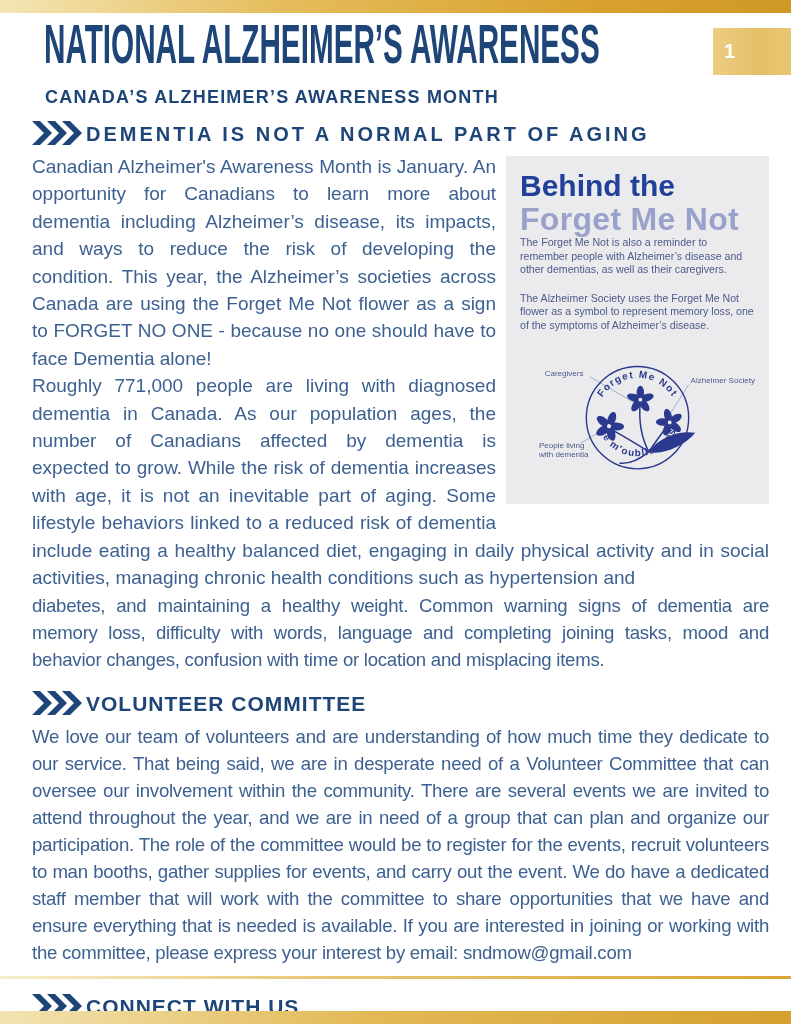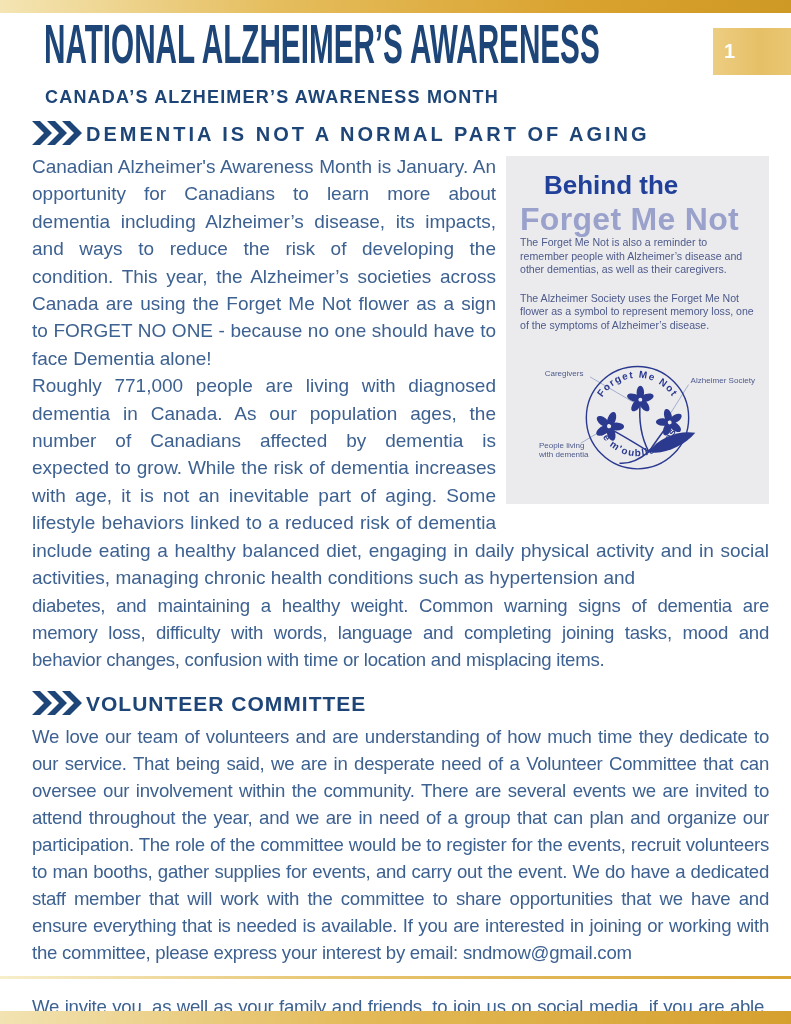"Behind the" .ig-title1 { font-size: 26px -> 30px; margin-left: 24px -> none }
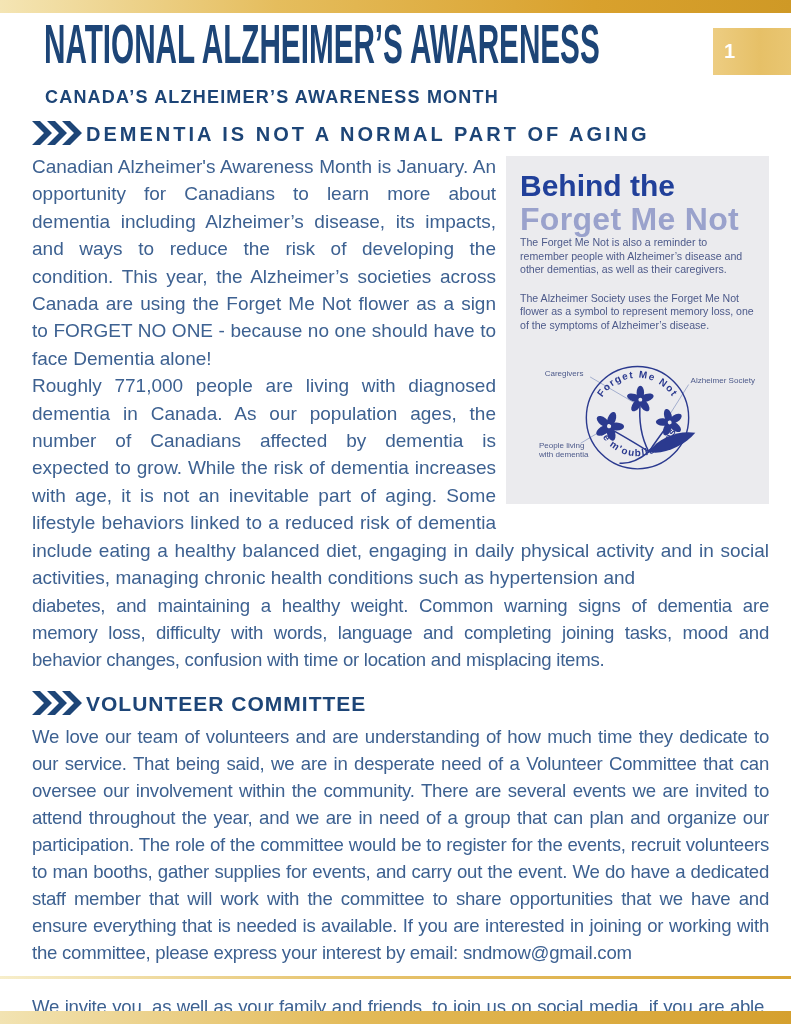"CONNECT WITH US" div.sec-head { html: none -> <div> <svg> <g> <path></path> <path></path> <path></path> </g> </svg> <h2>CONNECT WITH US</h2> </div> }
